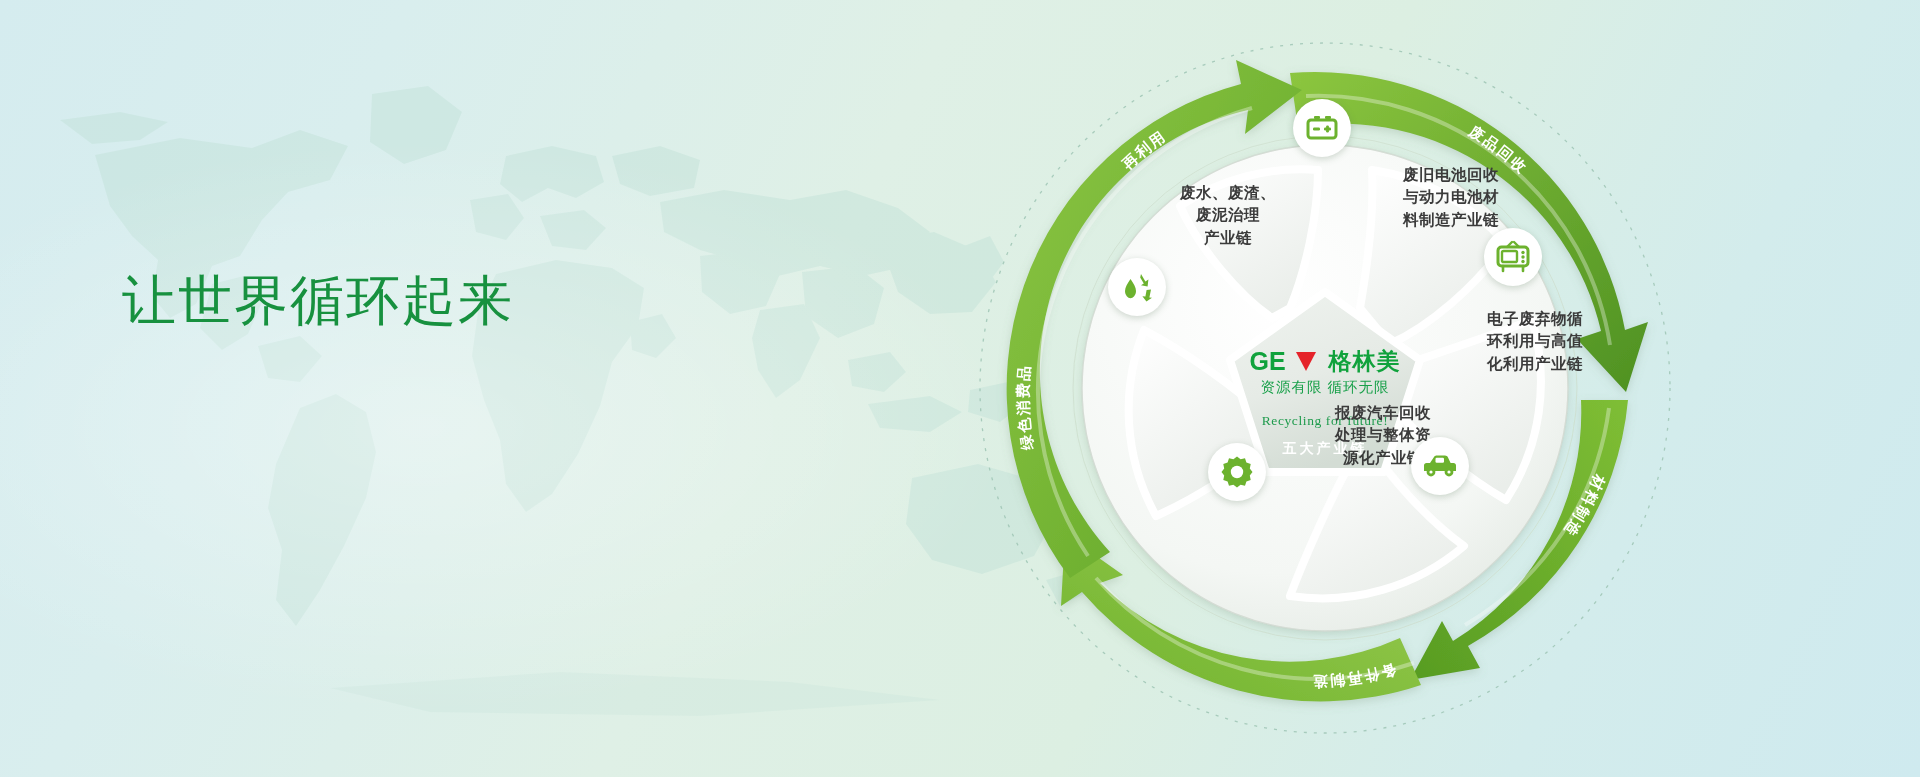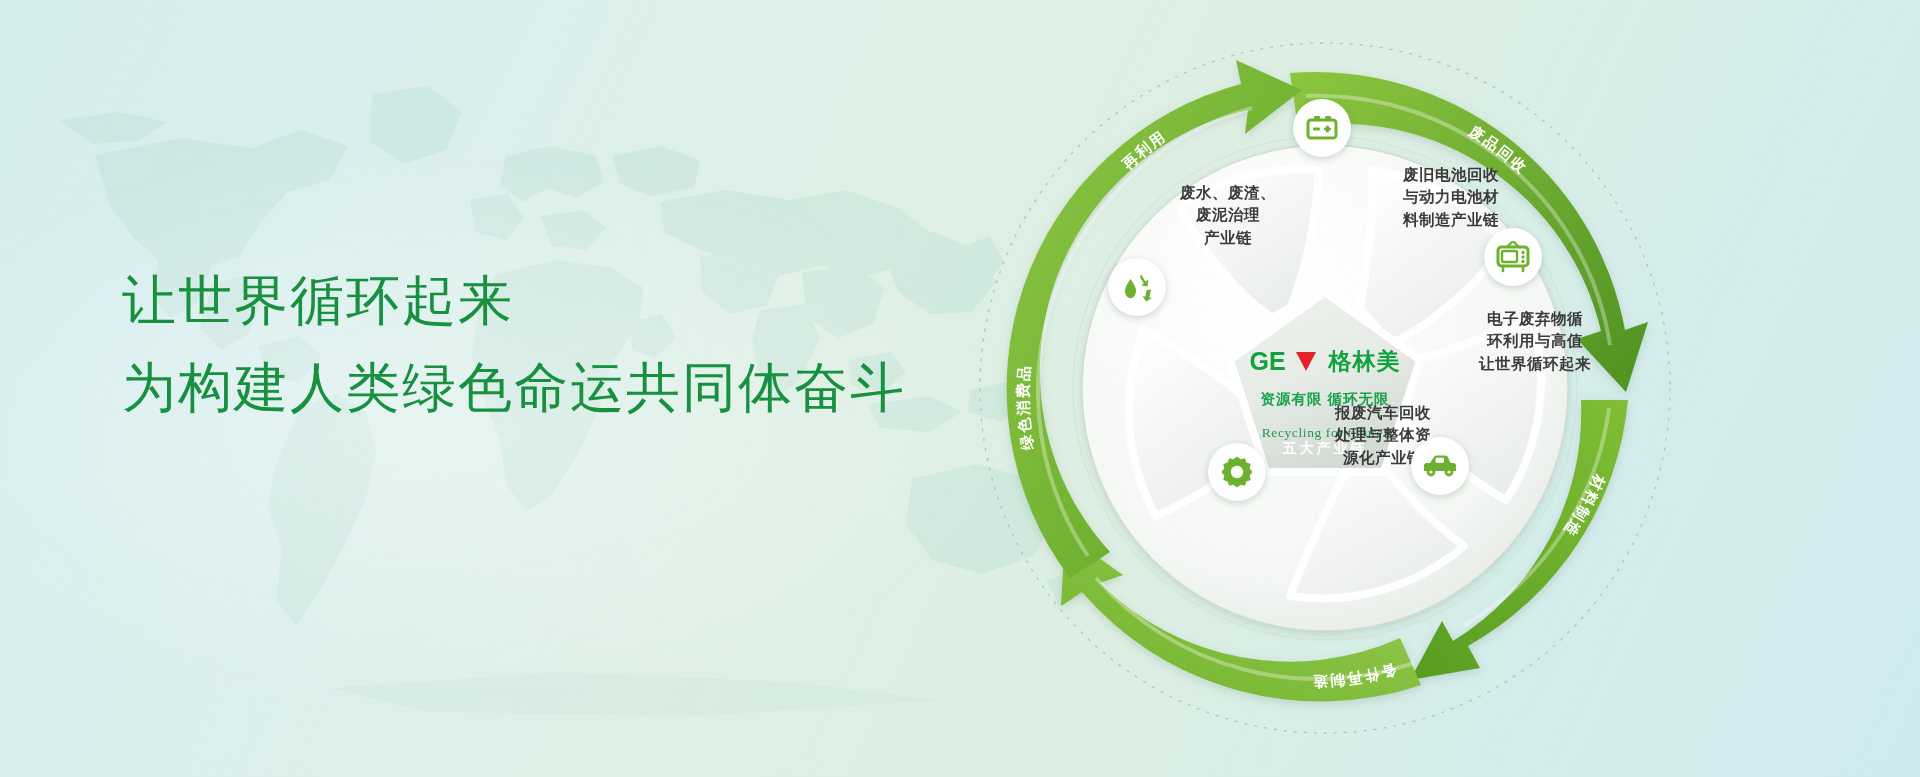"电子废弃物循" div.seg-label { text: 让世界循环起来 -> 化利用产业链 }
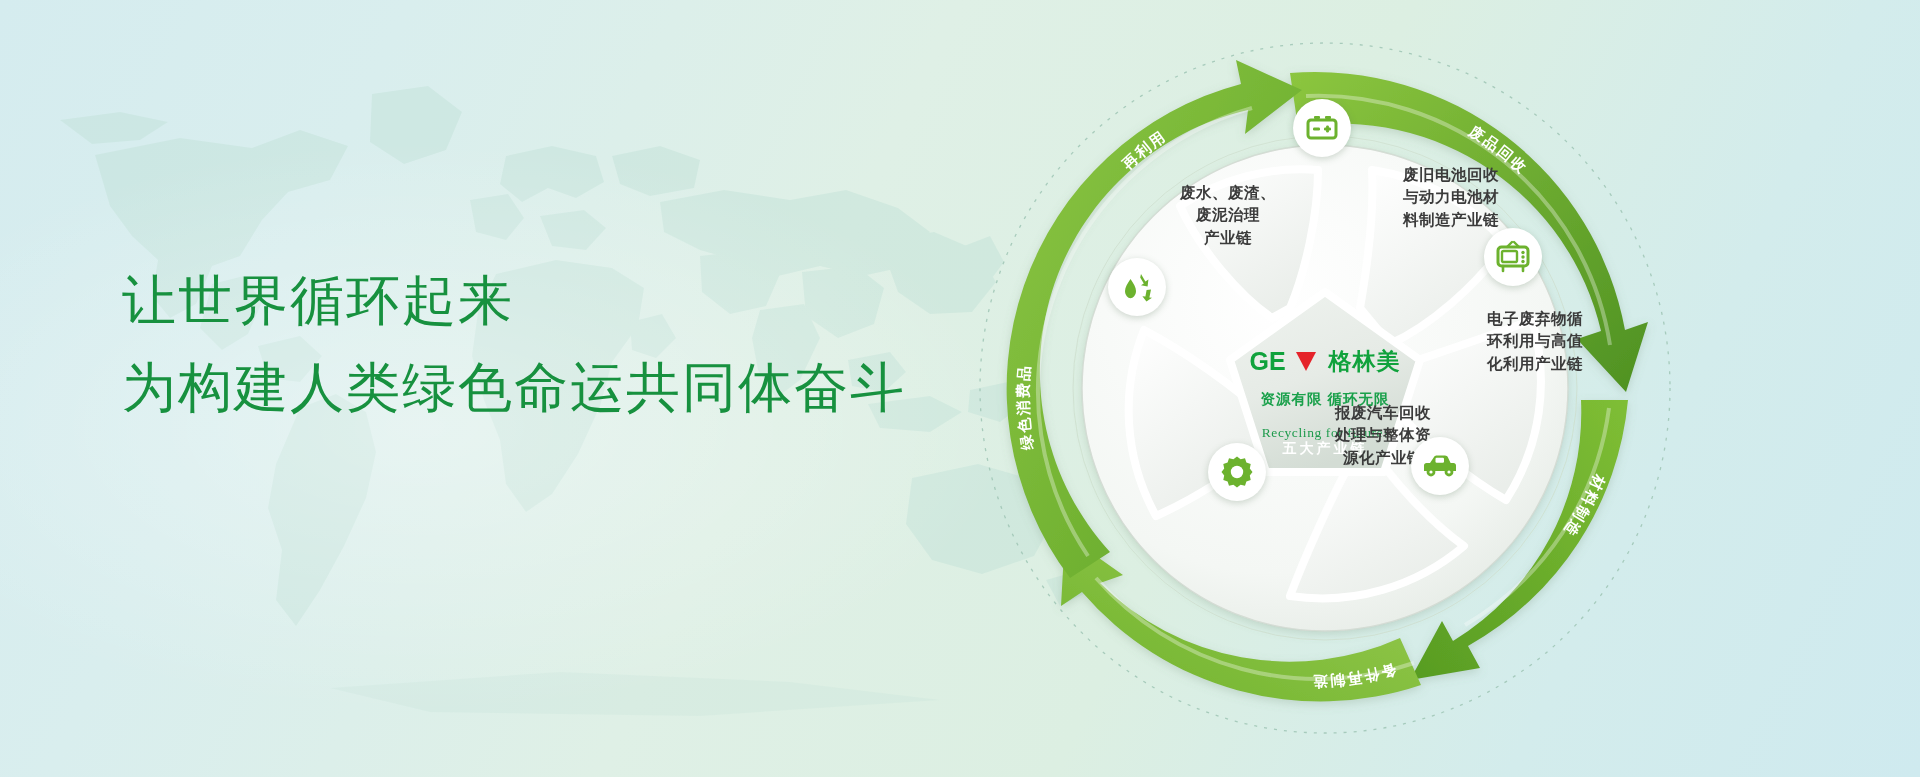"为构建人类绿色命运共同体奋斗" div.hl-line { html: <div>为构建人类绿色命运共同体奋斗</div> -> none }
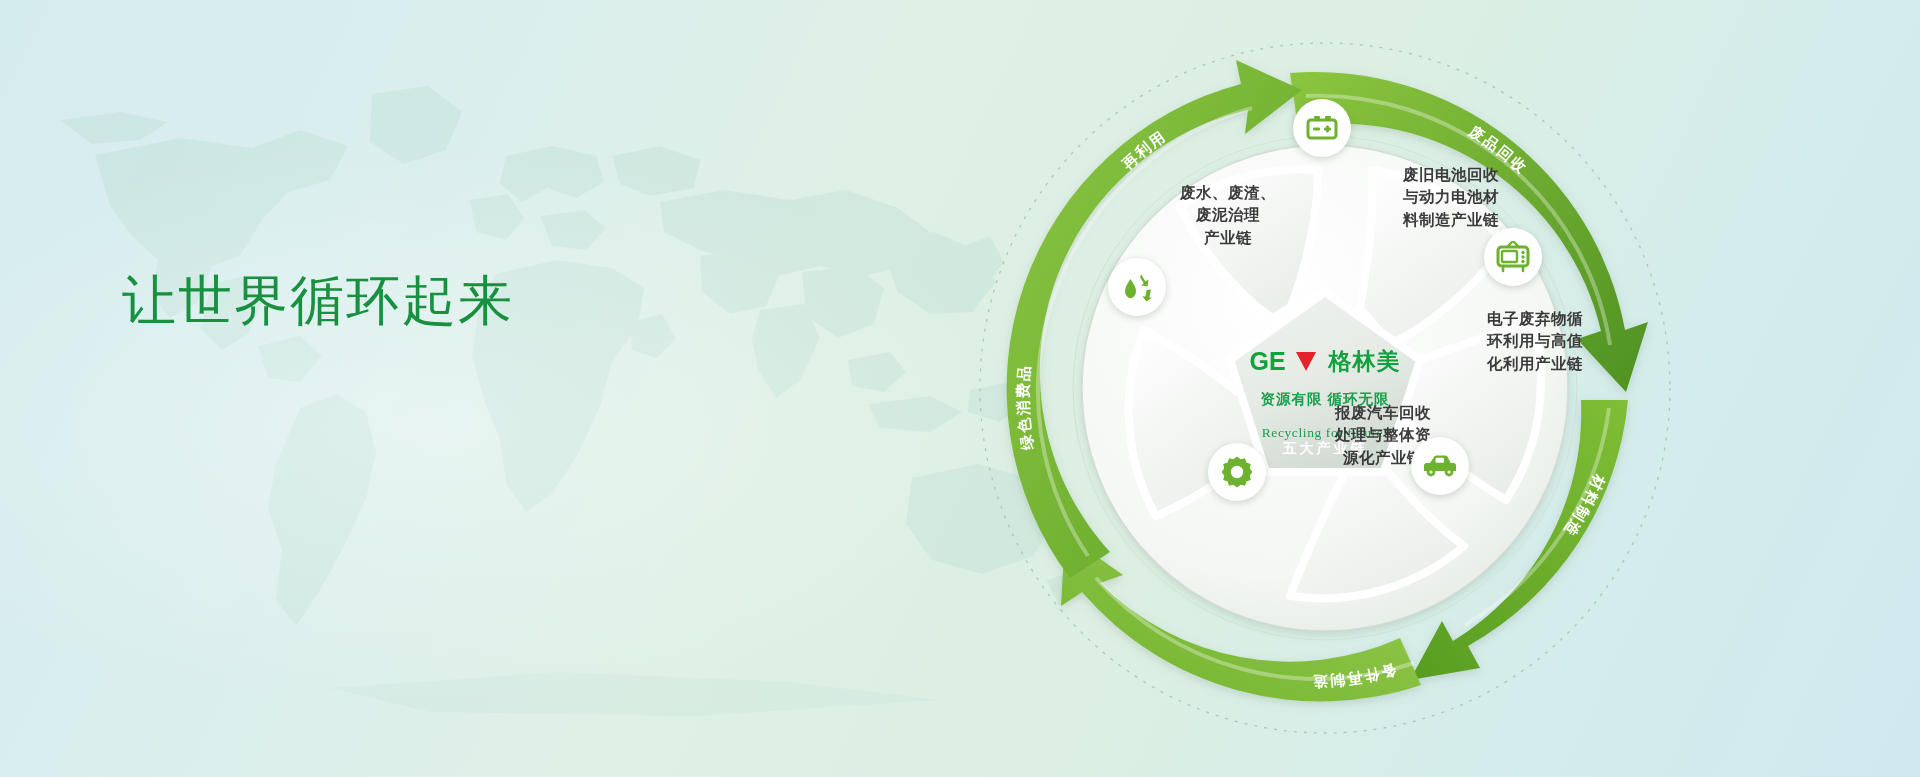"资源有限 循环无限" .logo-slogan { font-weight: 700 -> 400; margin-top: 16px -> 4px }
